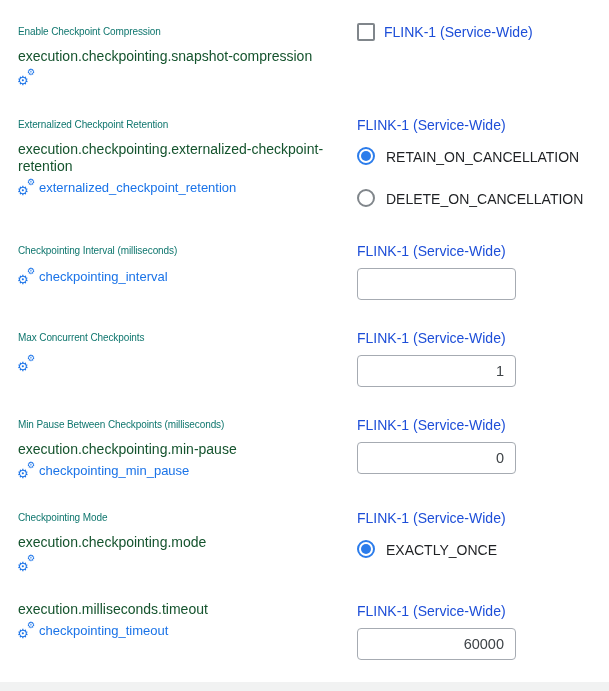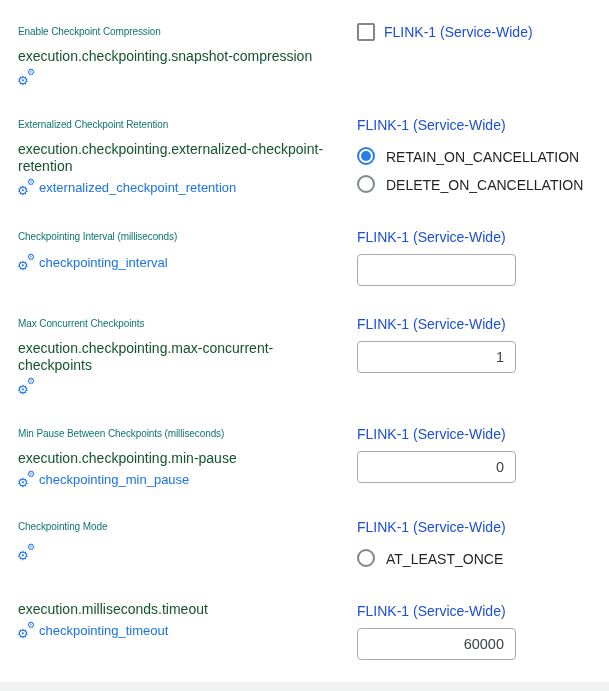"DELETE_ON_CANCELLATION" .radio-row + .radio-row { margin-top: 4px -> 18px }
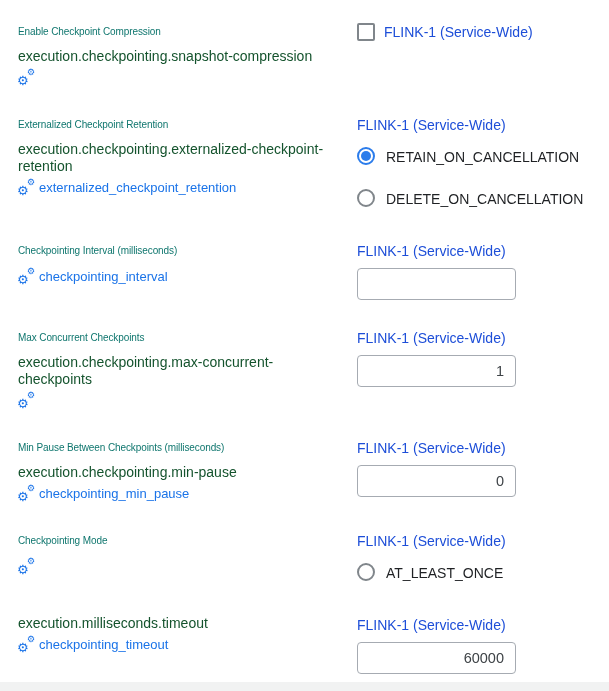"execution.checkpointing.max-concurrent-c" div.property-name { html: <div>execution.checkpointing.max-concurrent-checkpoints</div> -> none }
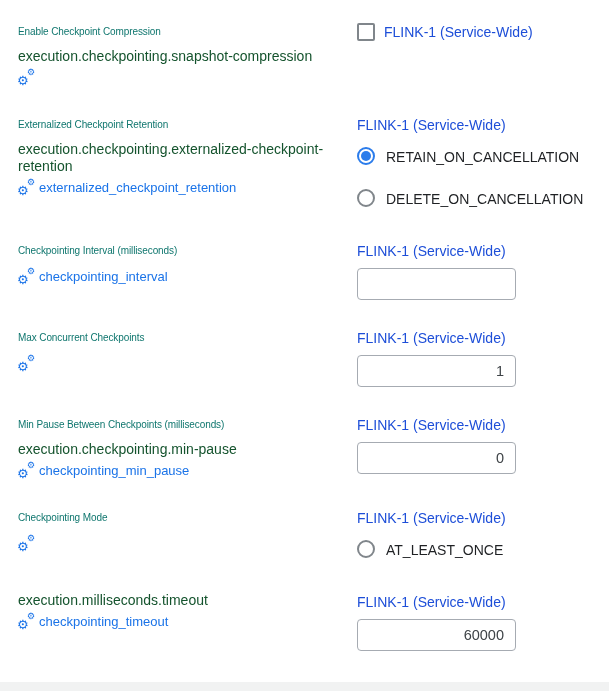"execution.checkpointing.mode" div.property-name { html: none -> <div>execution.checkpointing.mode</div> }
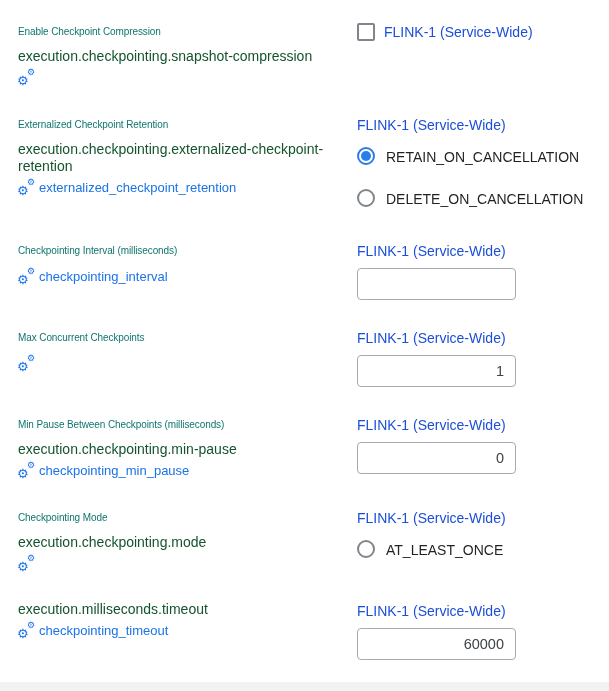"EXACTLY_ONCE" div.radio-row { html: none -> <div> <span></span> <span>EXACTLY_ONCE</span> </div> }
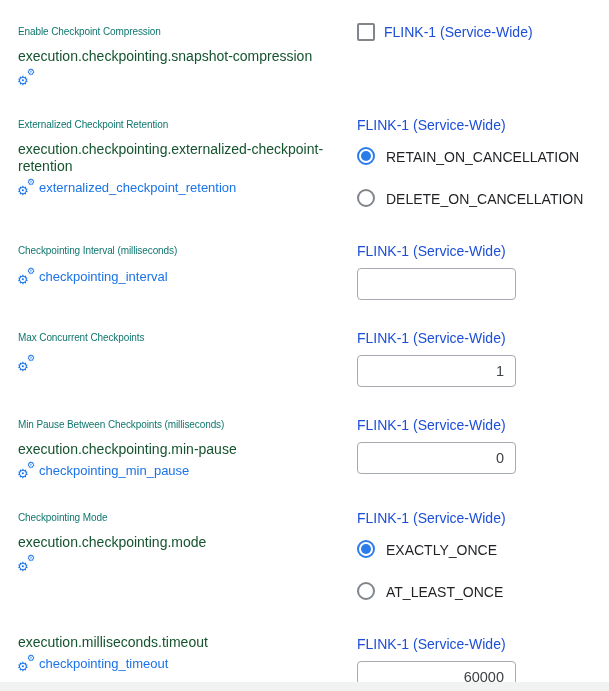"AT_LEAST_ONCE" div.radio-row { html: <div> <span></span> <span>AT_LEAST_ONCE</span> </div> -> none }
